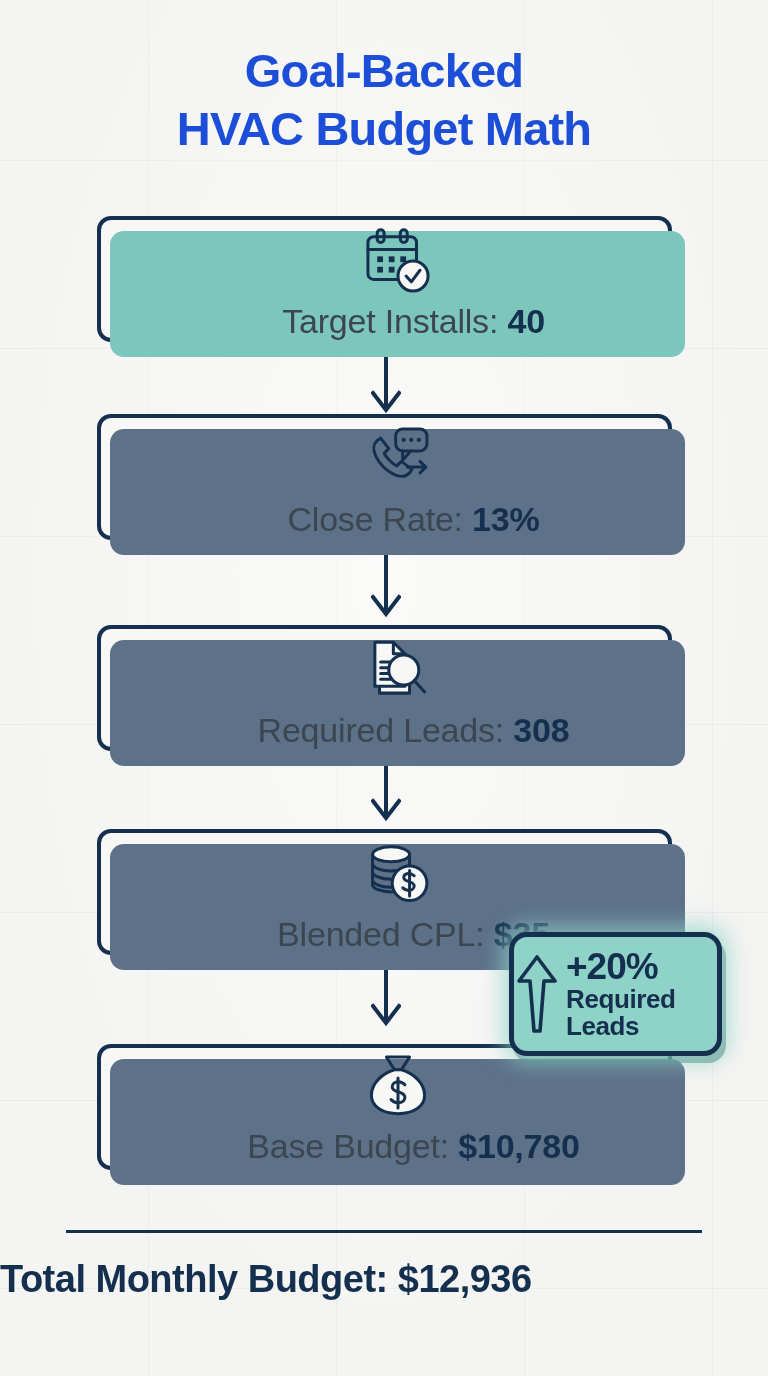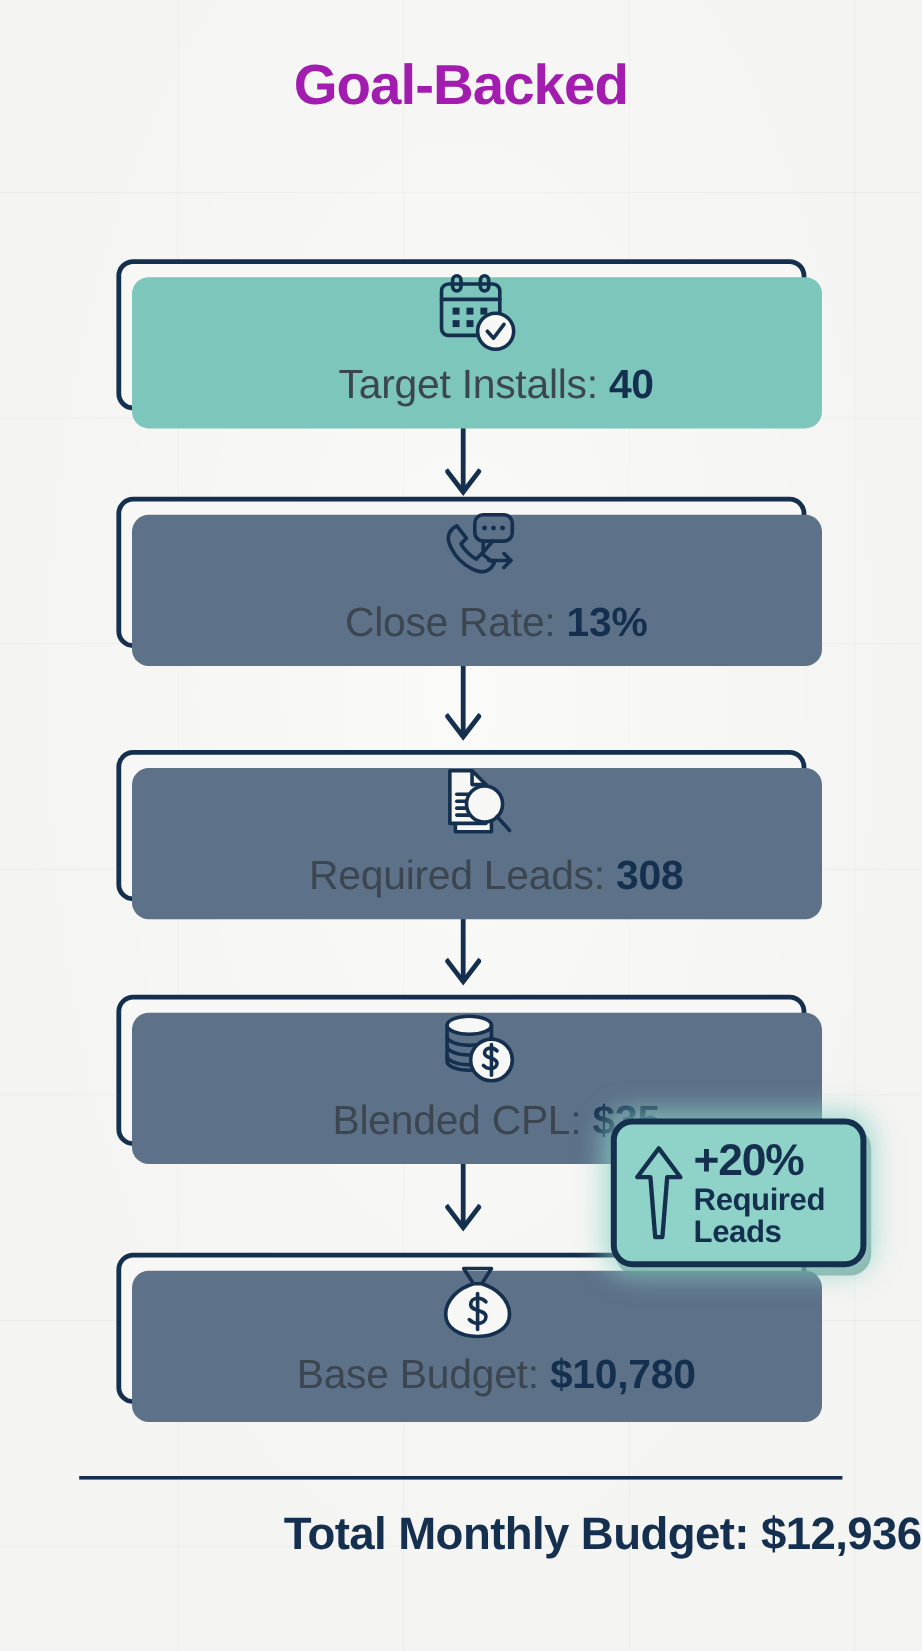"Goal-Backed" .title-line { color: #a21caf -> #1d4ed8 }
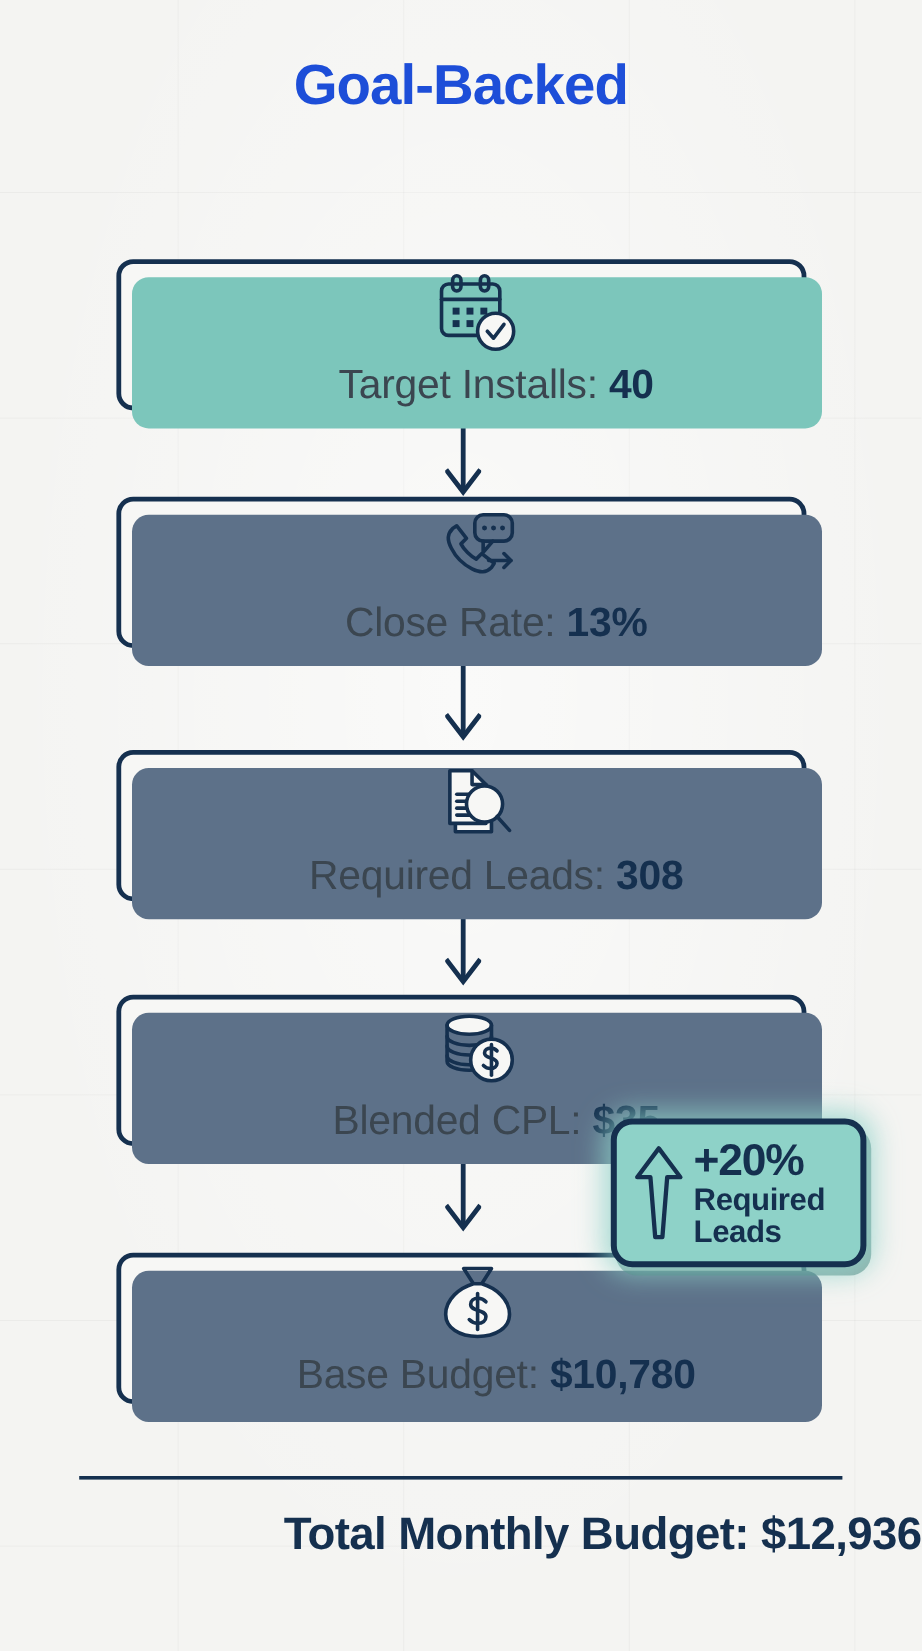"HVAC Budget Math" div.title-line { html: none -> <div>HVAC Budget Math</div> }
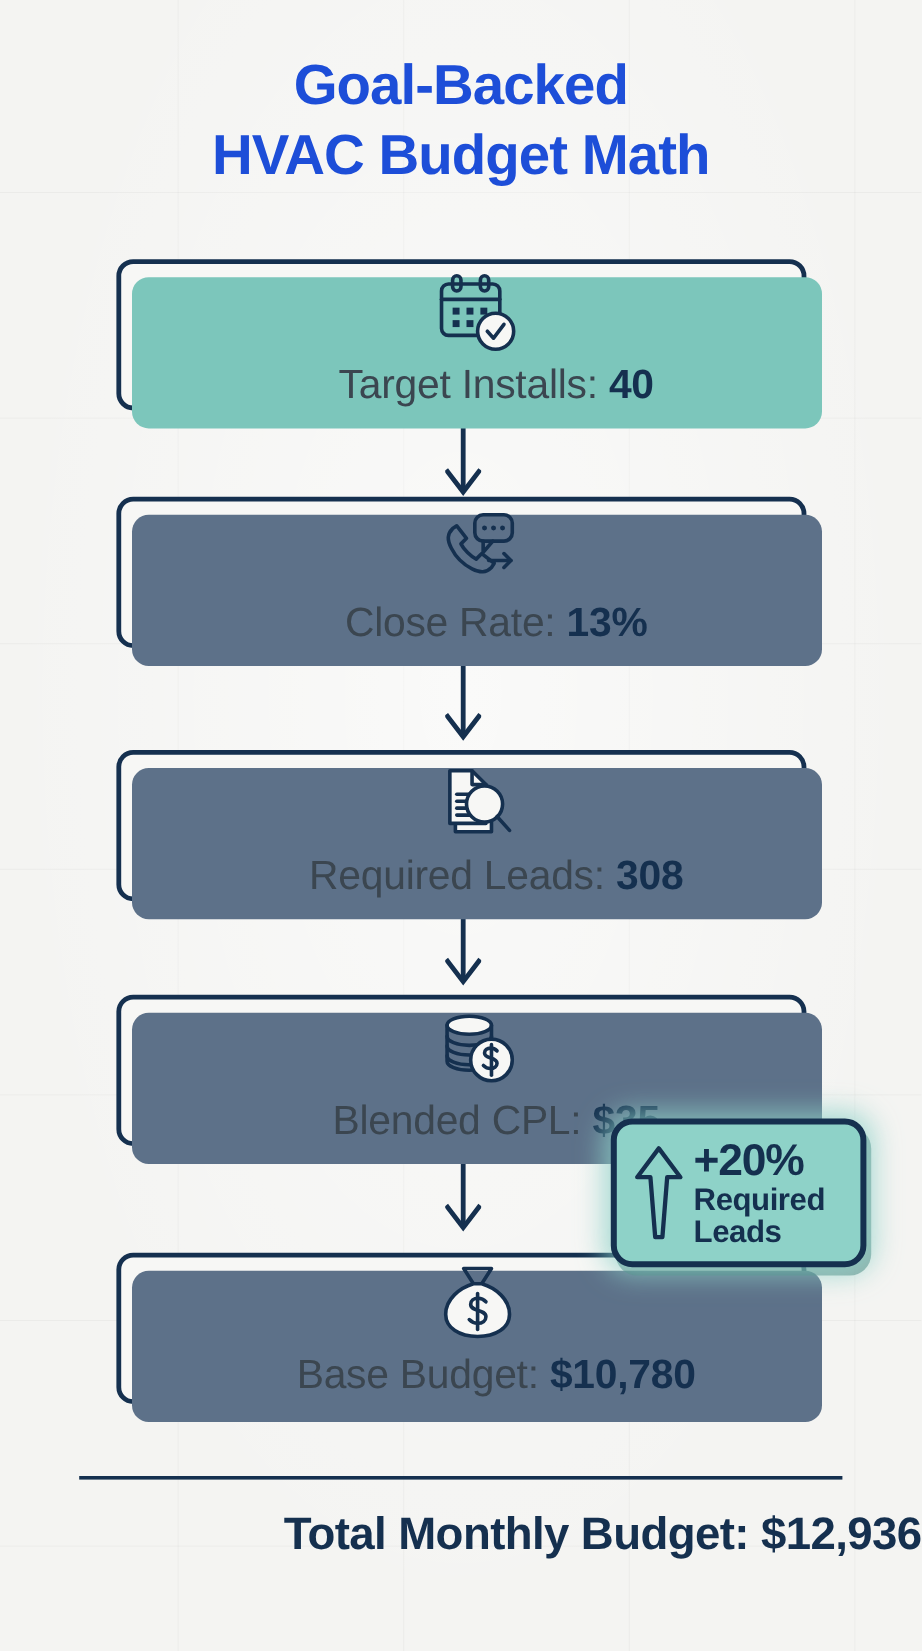"+20%" #buffer-badge { padding-left: 12px -> none }
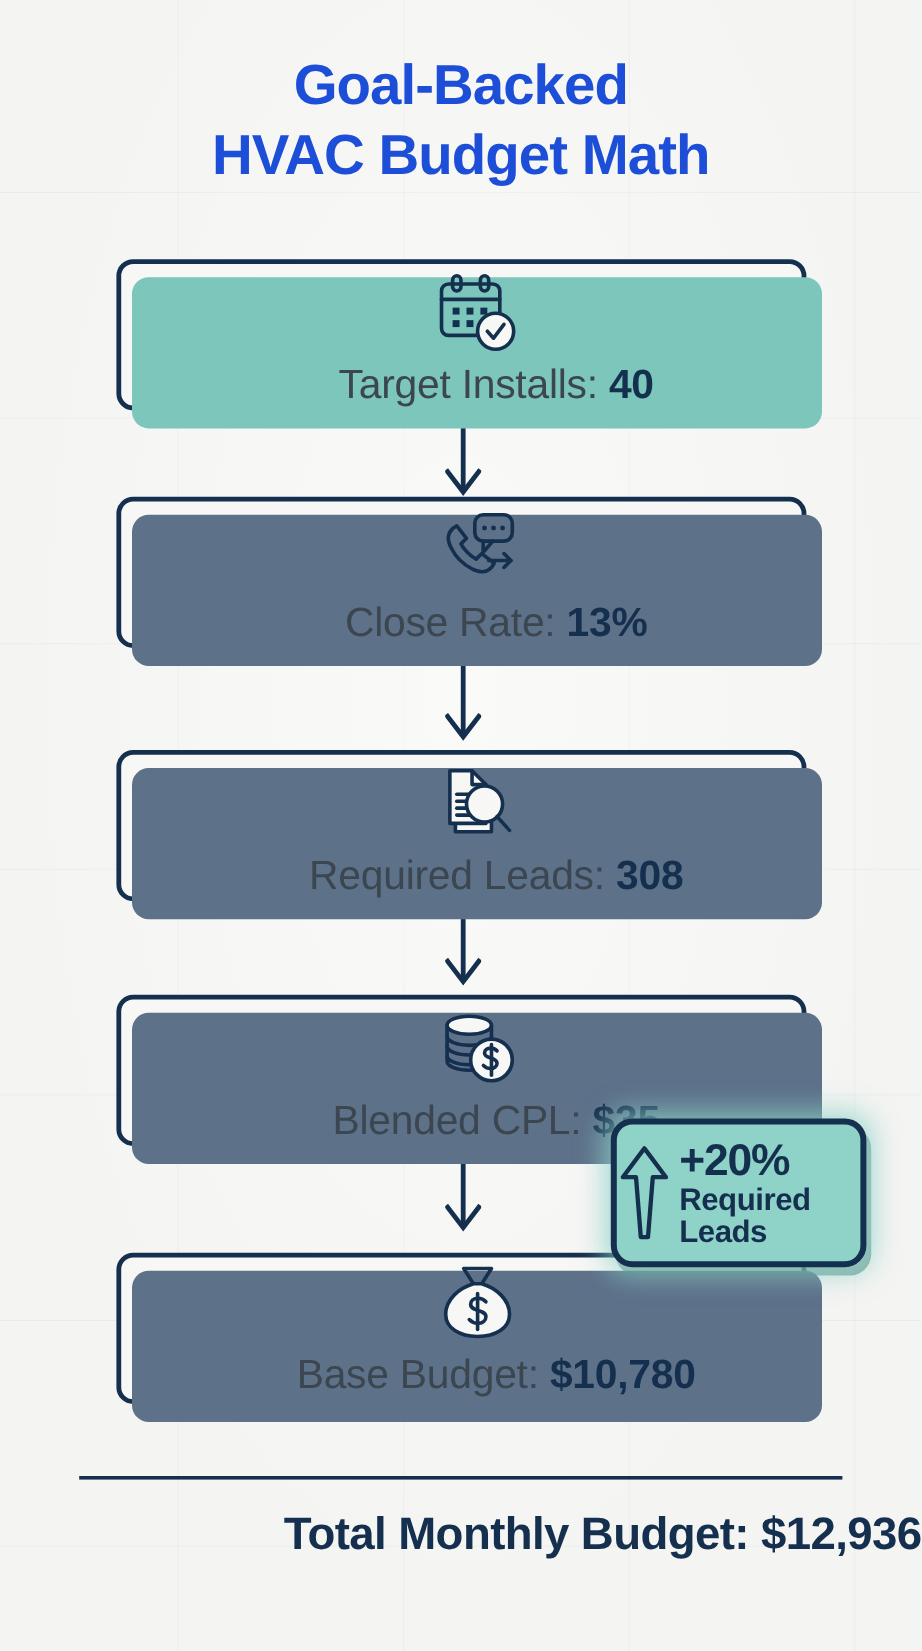"Total Monthly Budget: $12,936" #footer-total { text-align: right -> left }
